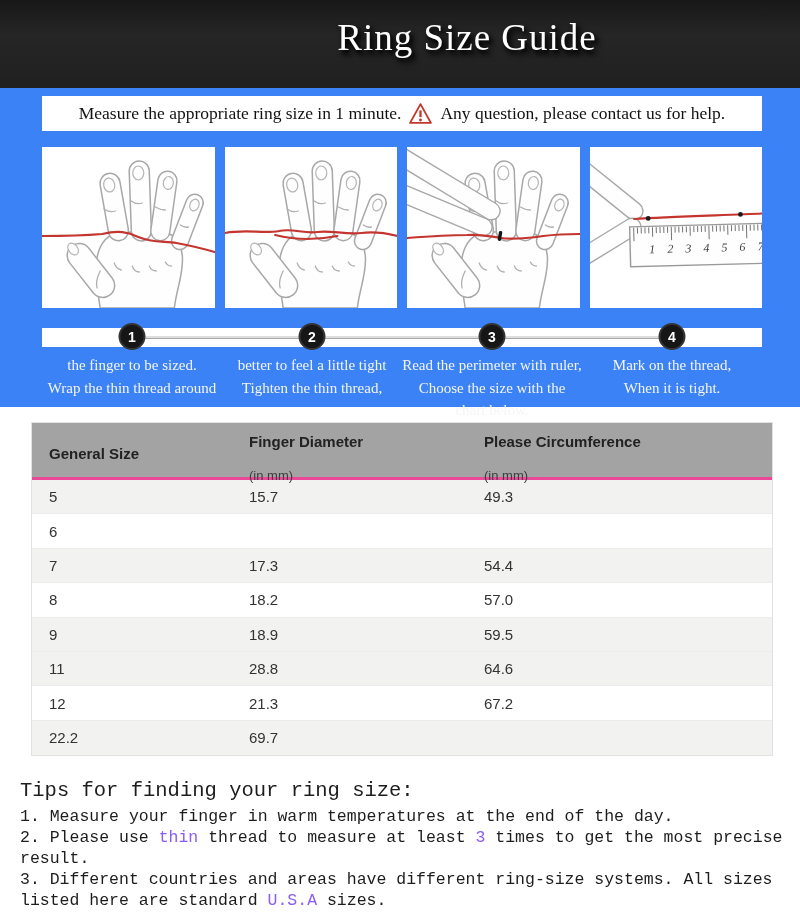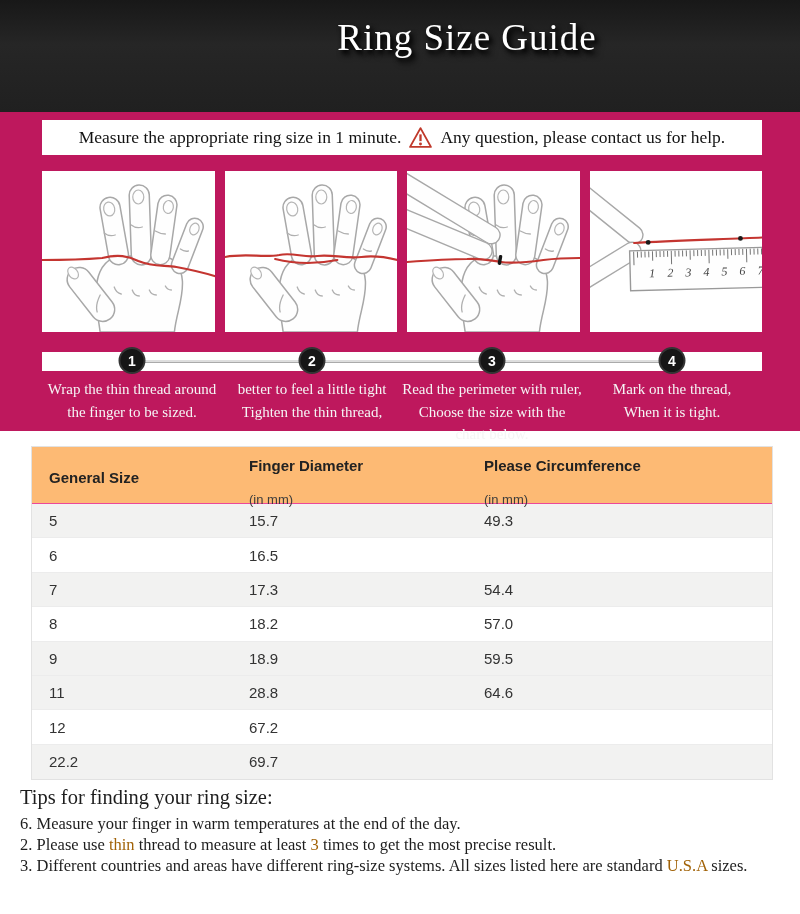"Ring Size Guide" .hero { height: 112px -> 88px }
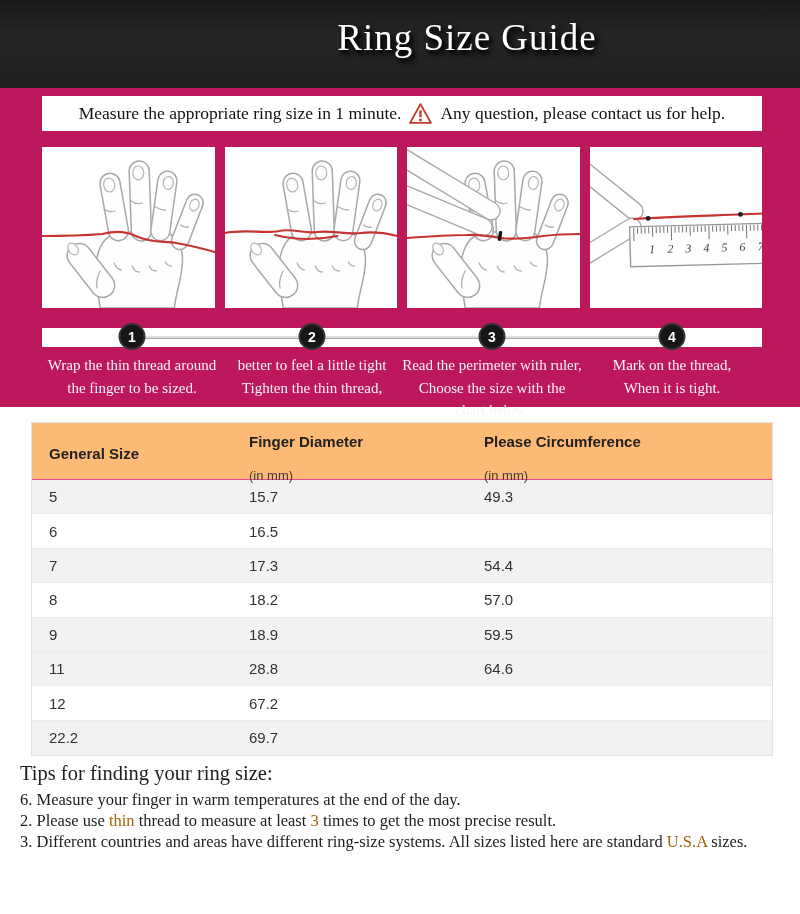"Measure the appropriate ring size" .dark-section { background: #be185d -> #3b82f6 }
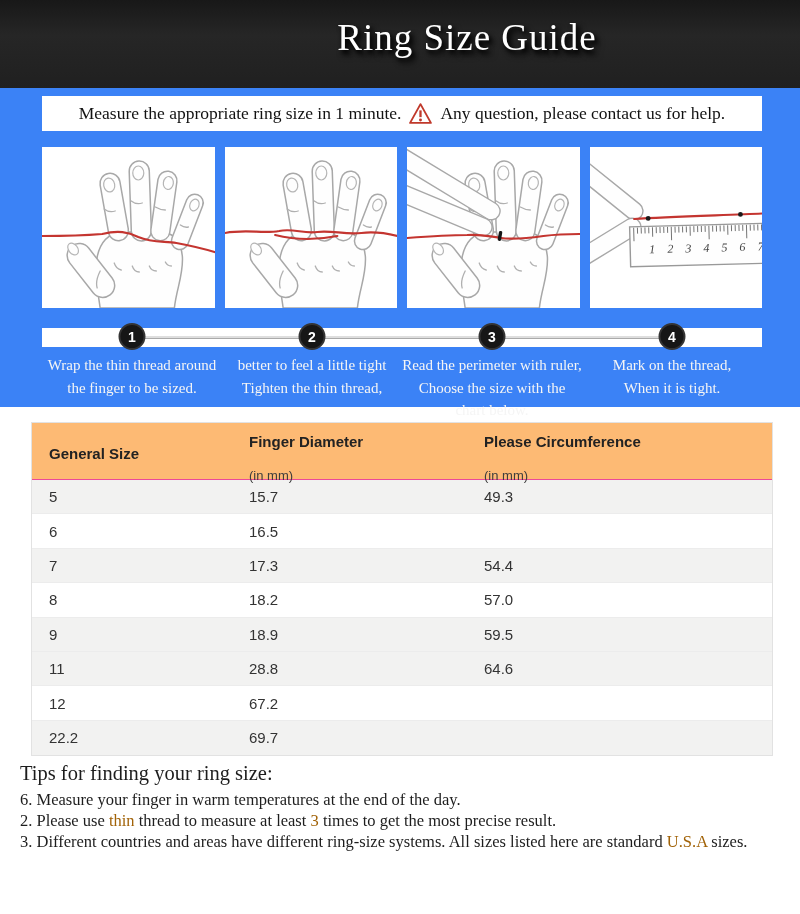"Wrap the thin thread around" span { order: before "the finger to be sized." -> after "the finger to be sized." }
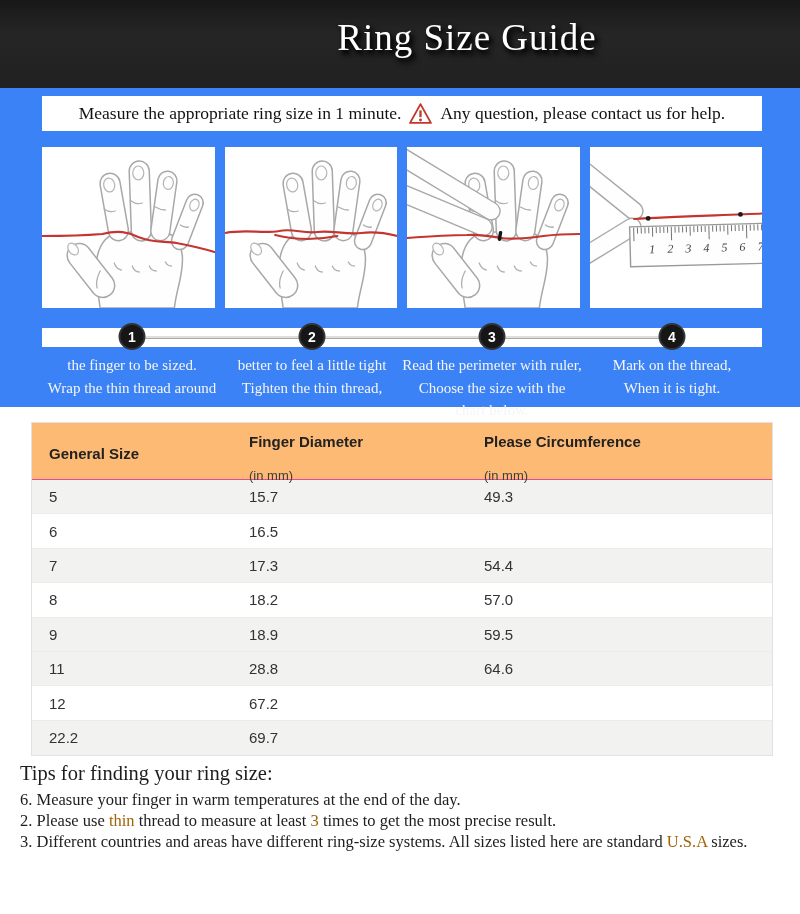"General Size" .t-head { background: #fdba74 -> #a3a3a3; border-bottom: 1px solid #ec4899 -> 3px solid #ec4899 }
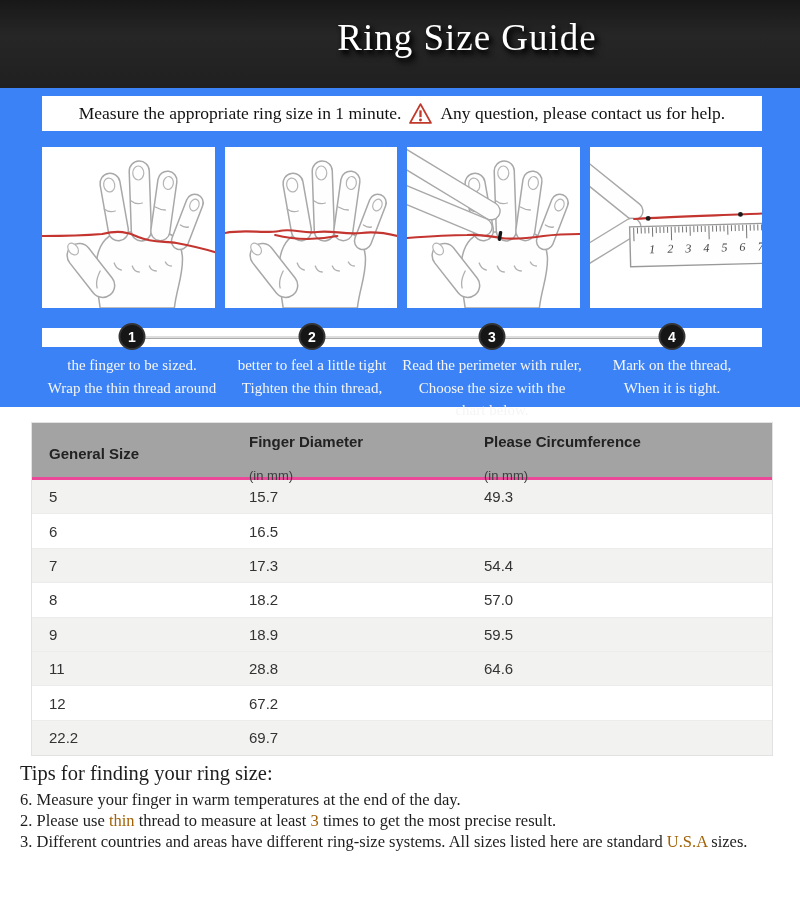"16.5" div.tcell { html: <div>16.5</div> -> none }
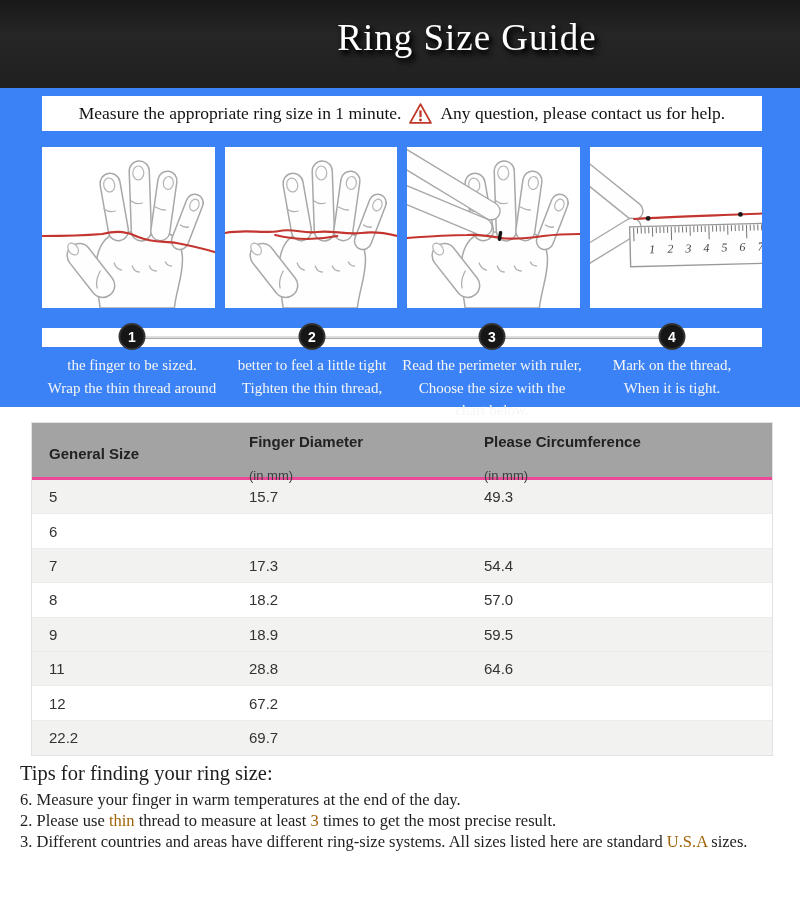"21.3" div.tcell { html: none -> <div>21.3</div> }
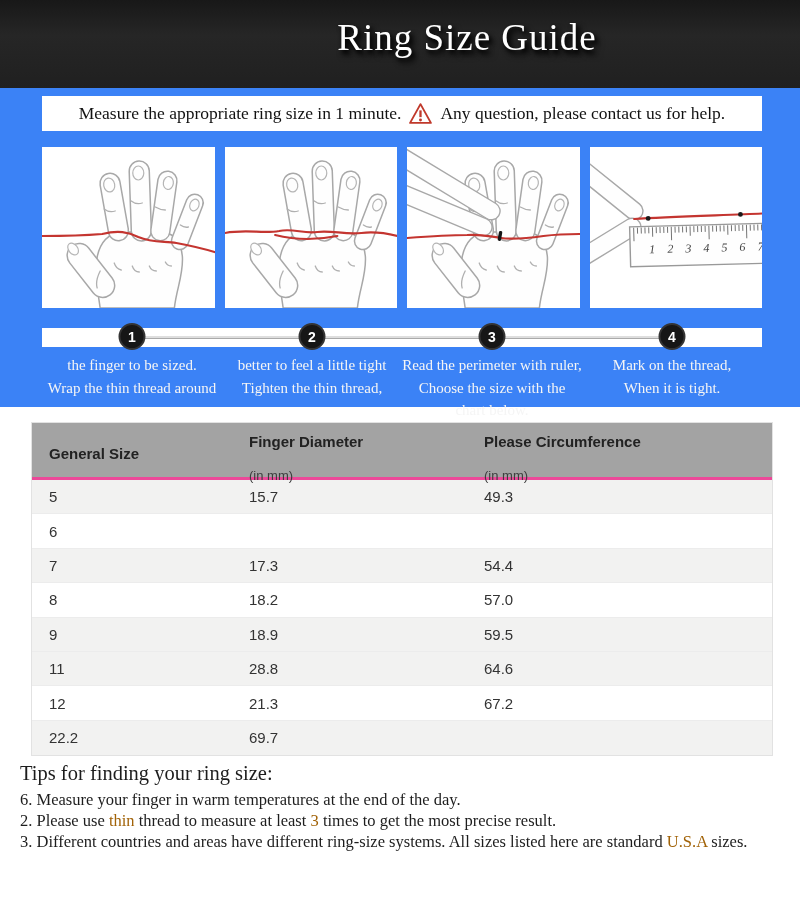"Tips for finding your ring" .tips { font-family: none -> Liberation Mono, monospace; margin: 6px 0 0 20px -> 23px 0 0 20px }
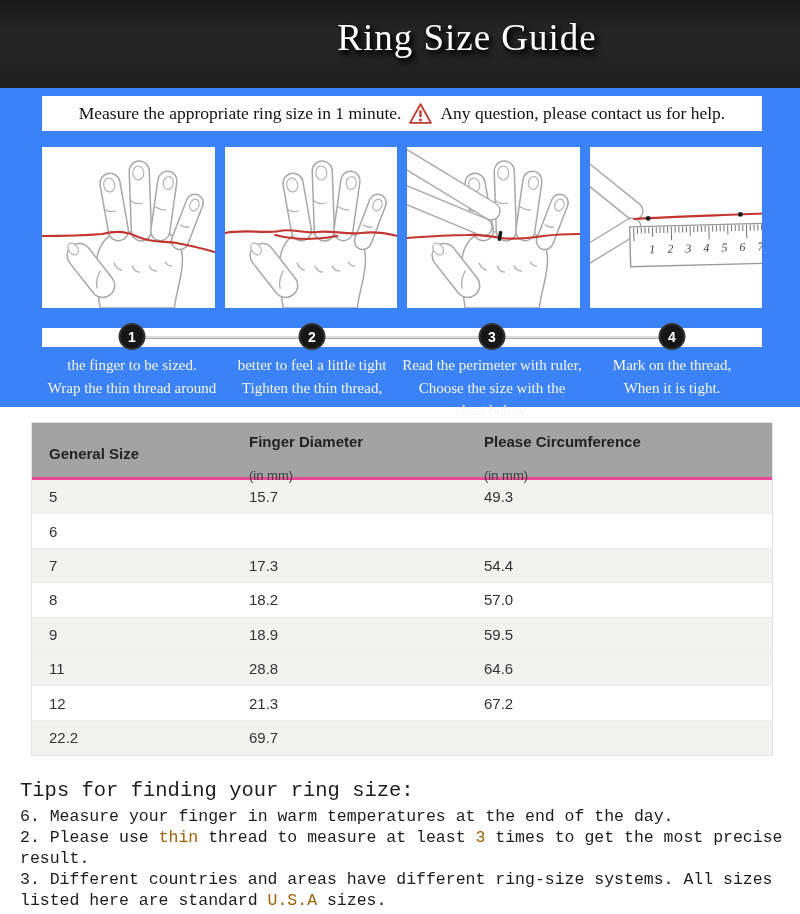"6. Measure your finger in" span { text: 6 -> 1 }
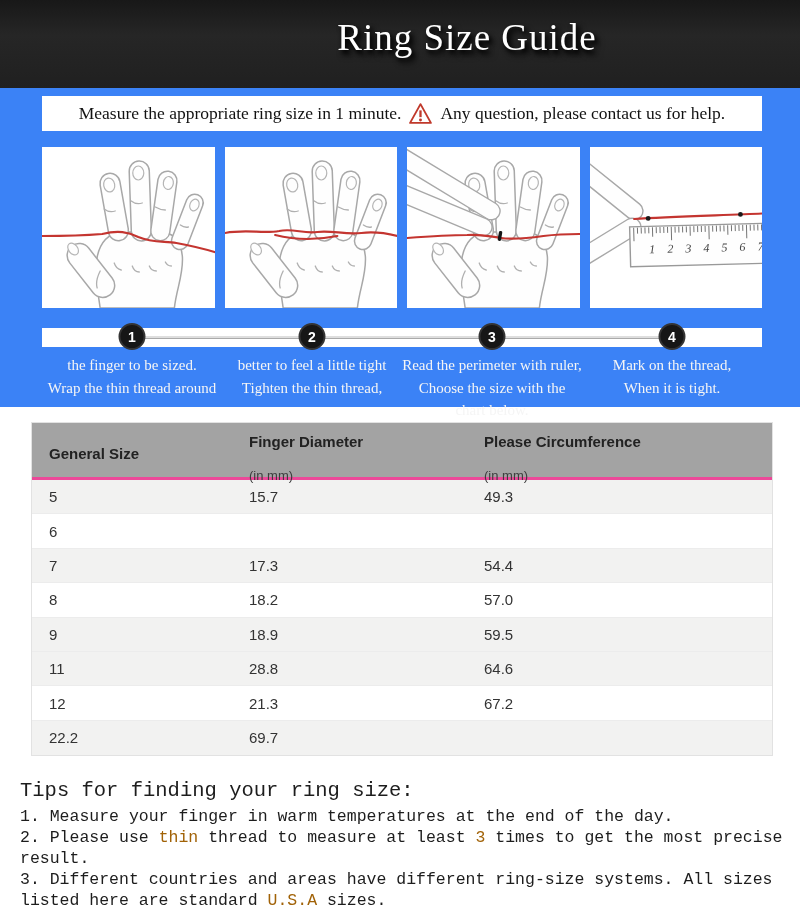"thin" .red { color: #a16207 -> #8b5cf6 }
